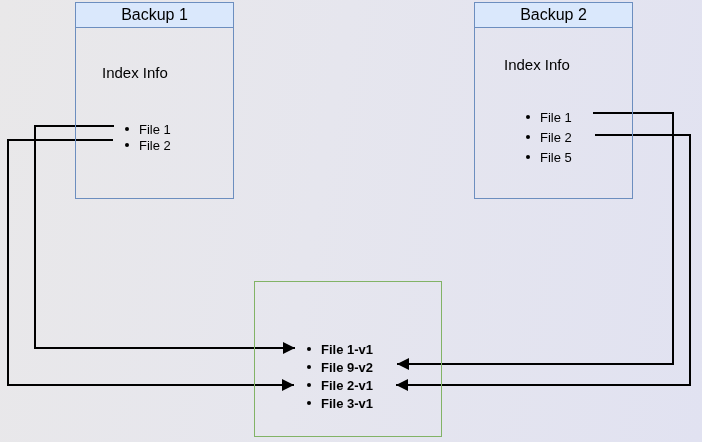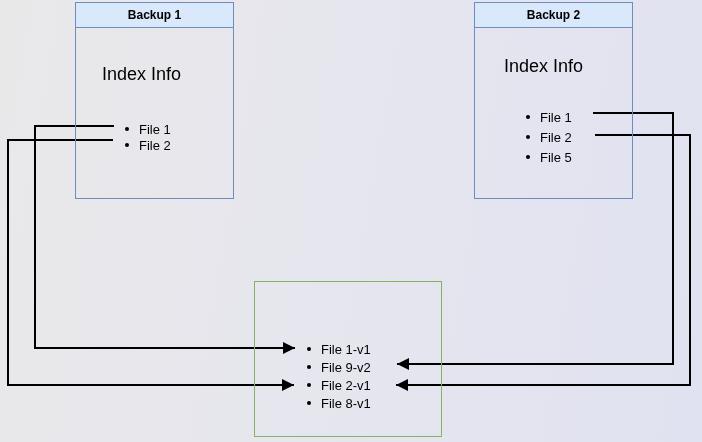"Backup 1" .box-header { font-size: 12px -> 16px; font-weight: bold -> normal }
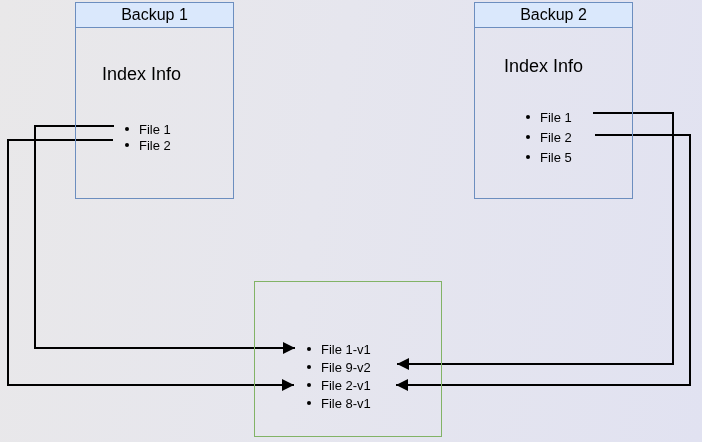"Index Info" .subtitle { font-size: 18px -> 15px }
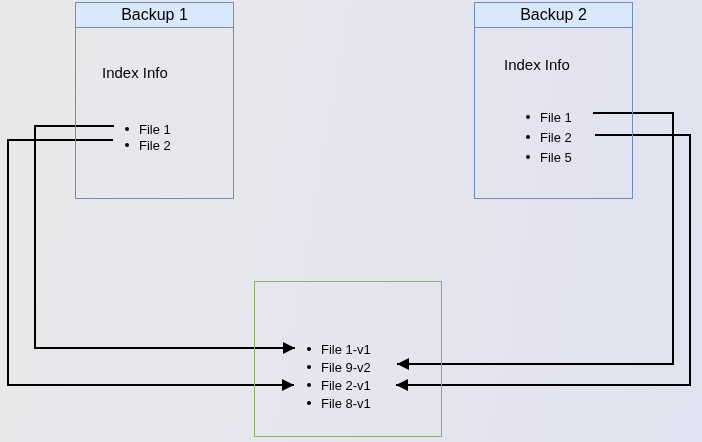"File 1-v1" .lh18 li { font-weight: none -> bold }
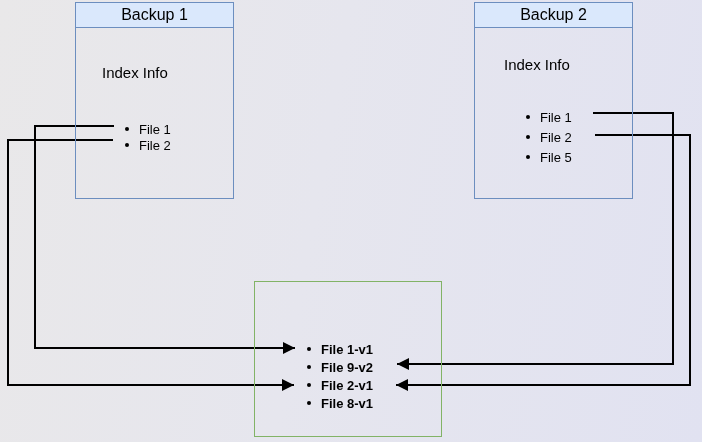"File 8-v1" span { text: 8-v1 -> 3-v1 }
